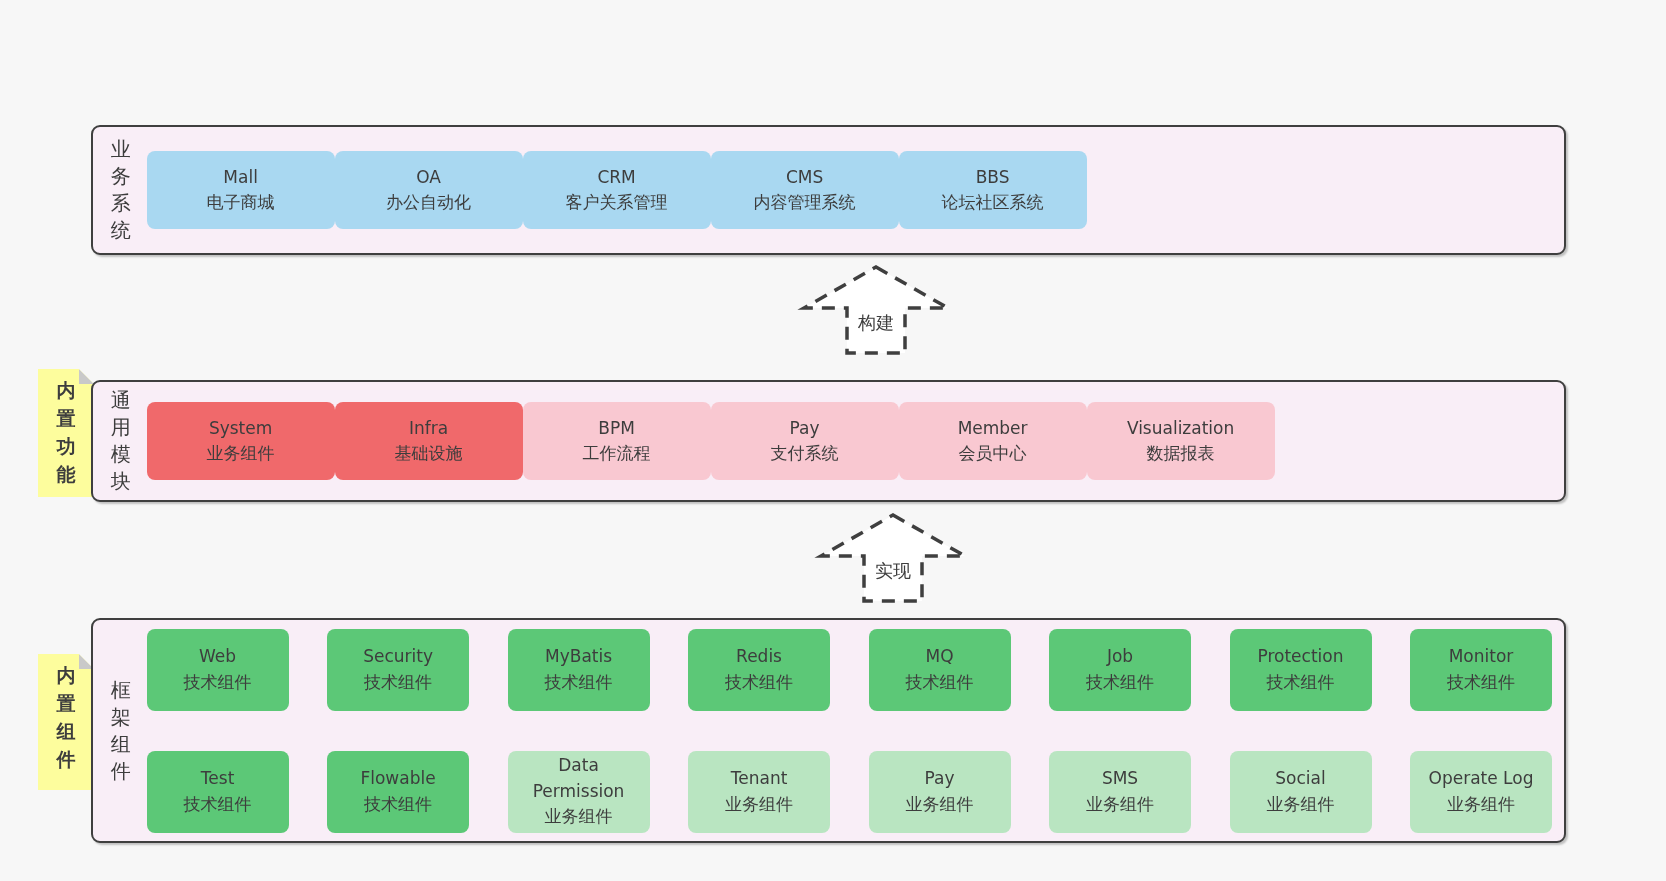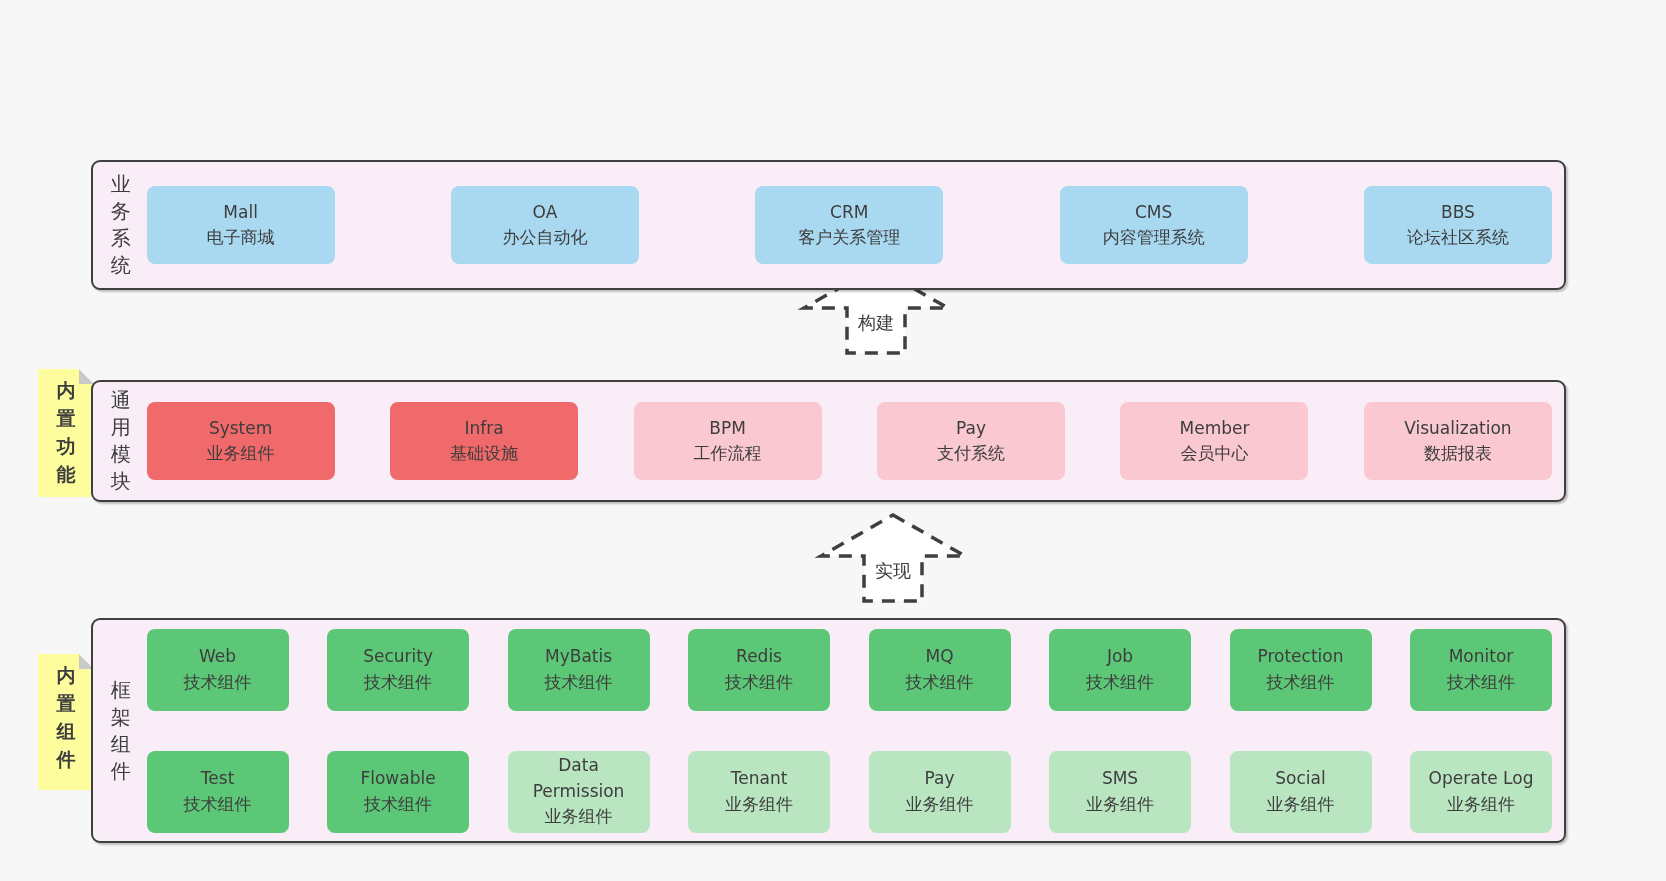"业务系统" .layer-1 { margin-top: 35px -> none }
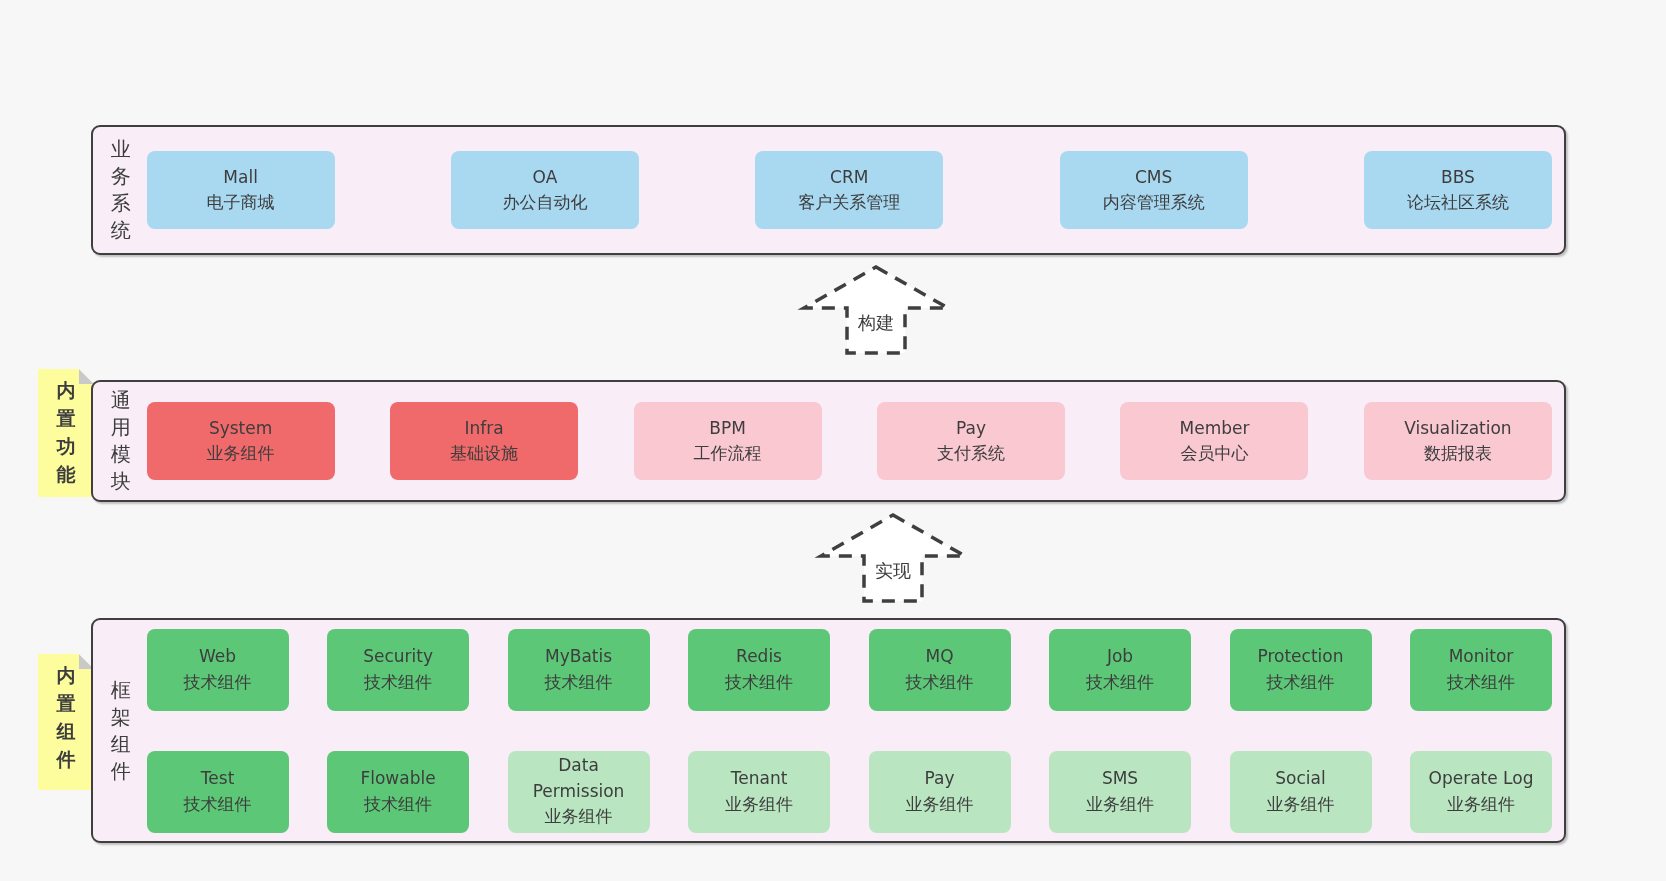"Mall" .boxes { justify-content: space-between -> none }
